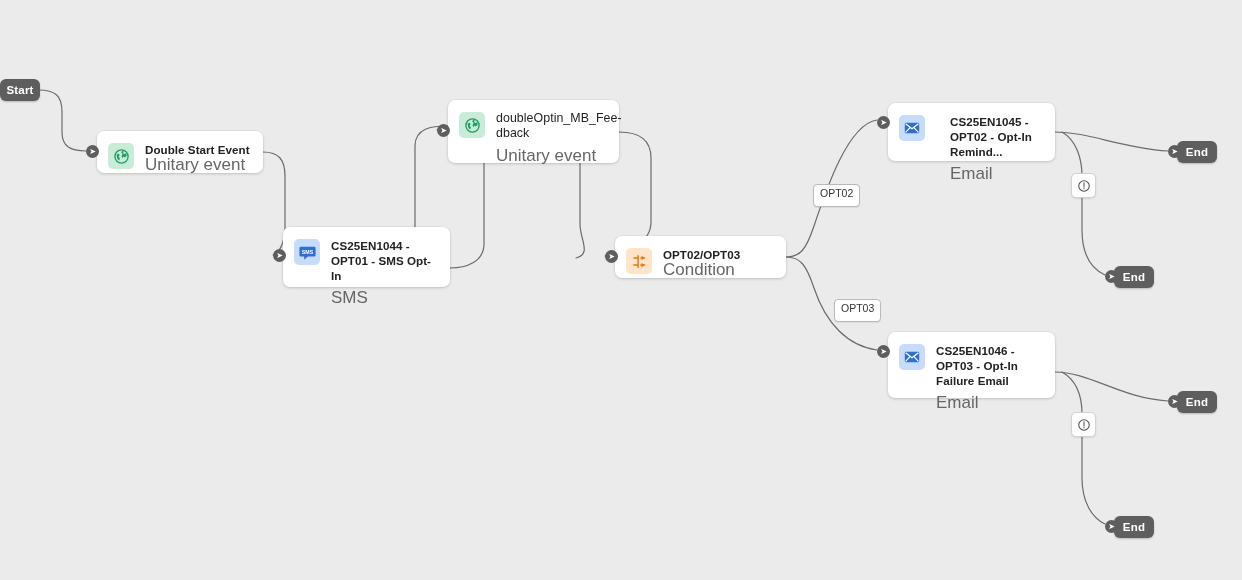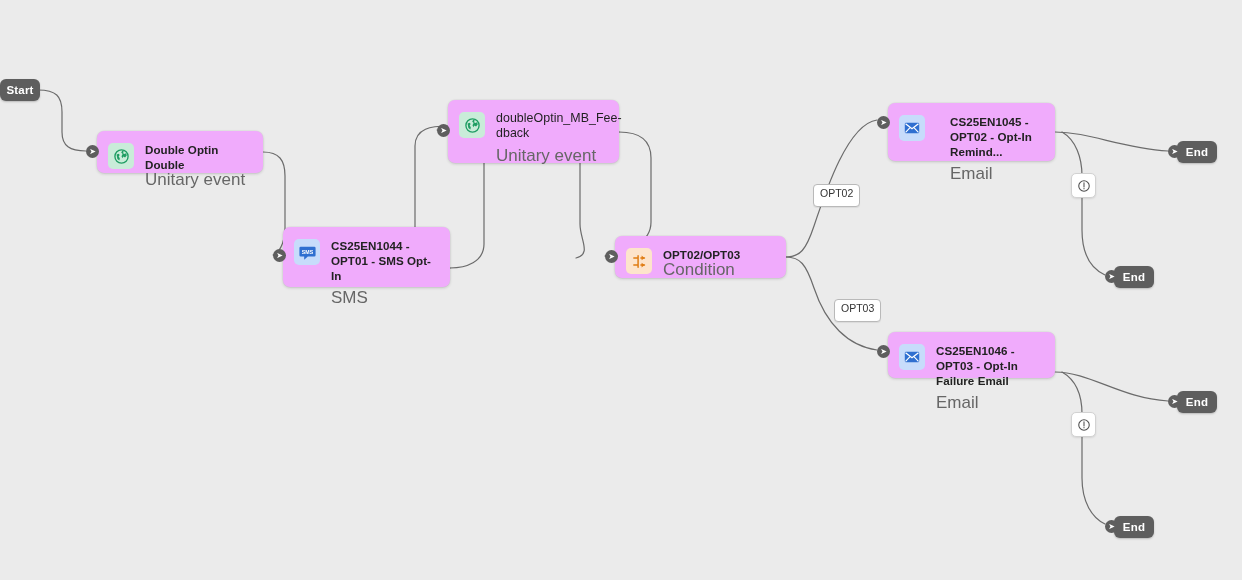"doubleOptin_MB_Fee-dback" .node { background: #f0abfc -> #ffffff }
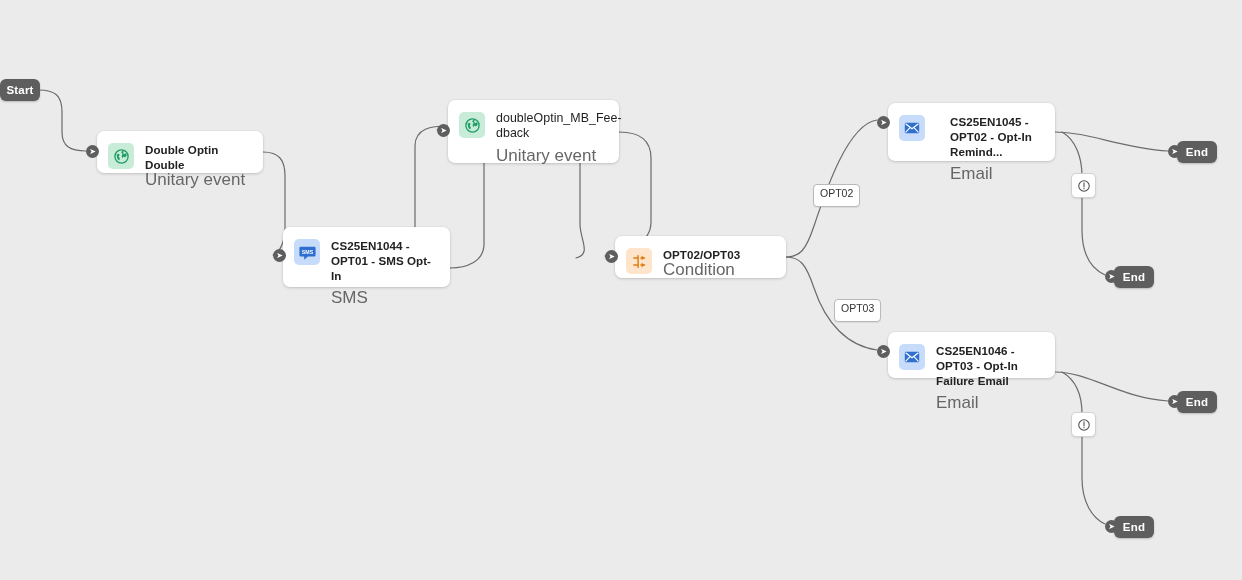"Double Optin Double" div.ttl { text: Optin Double -> Start Event }
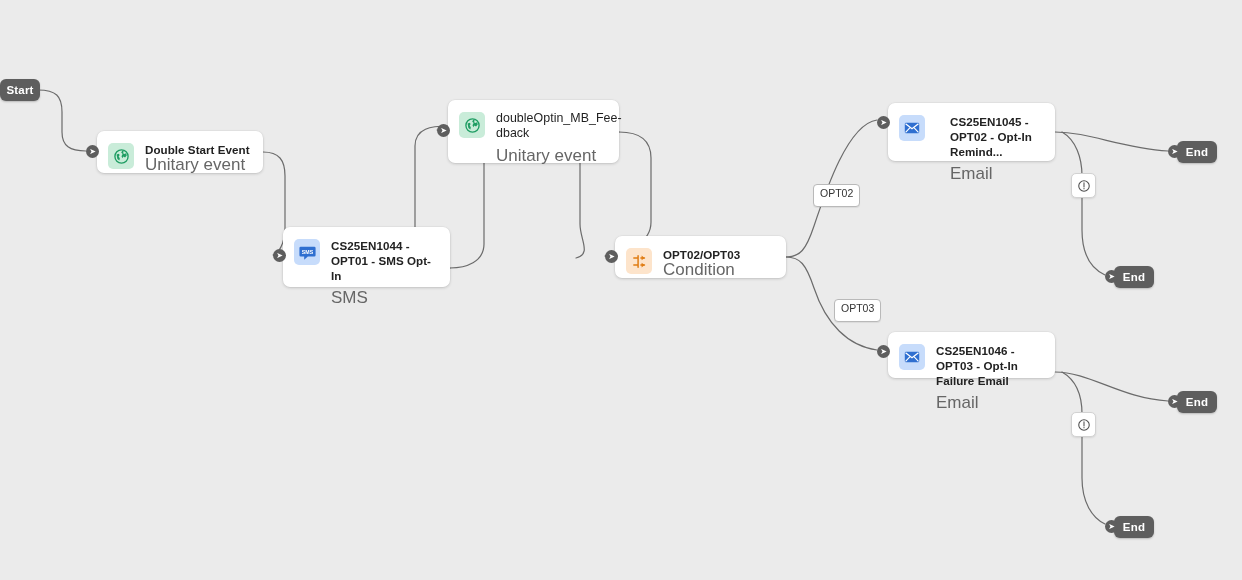"CS25EN1046 - OPT03 - Opt-In" div.node { height: 46px -> 66px }
